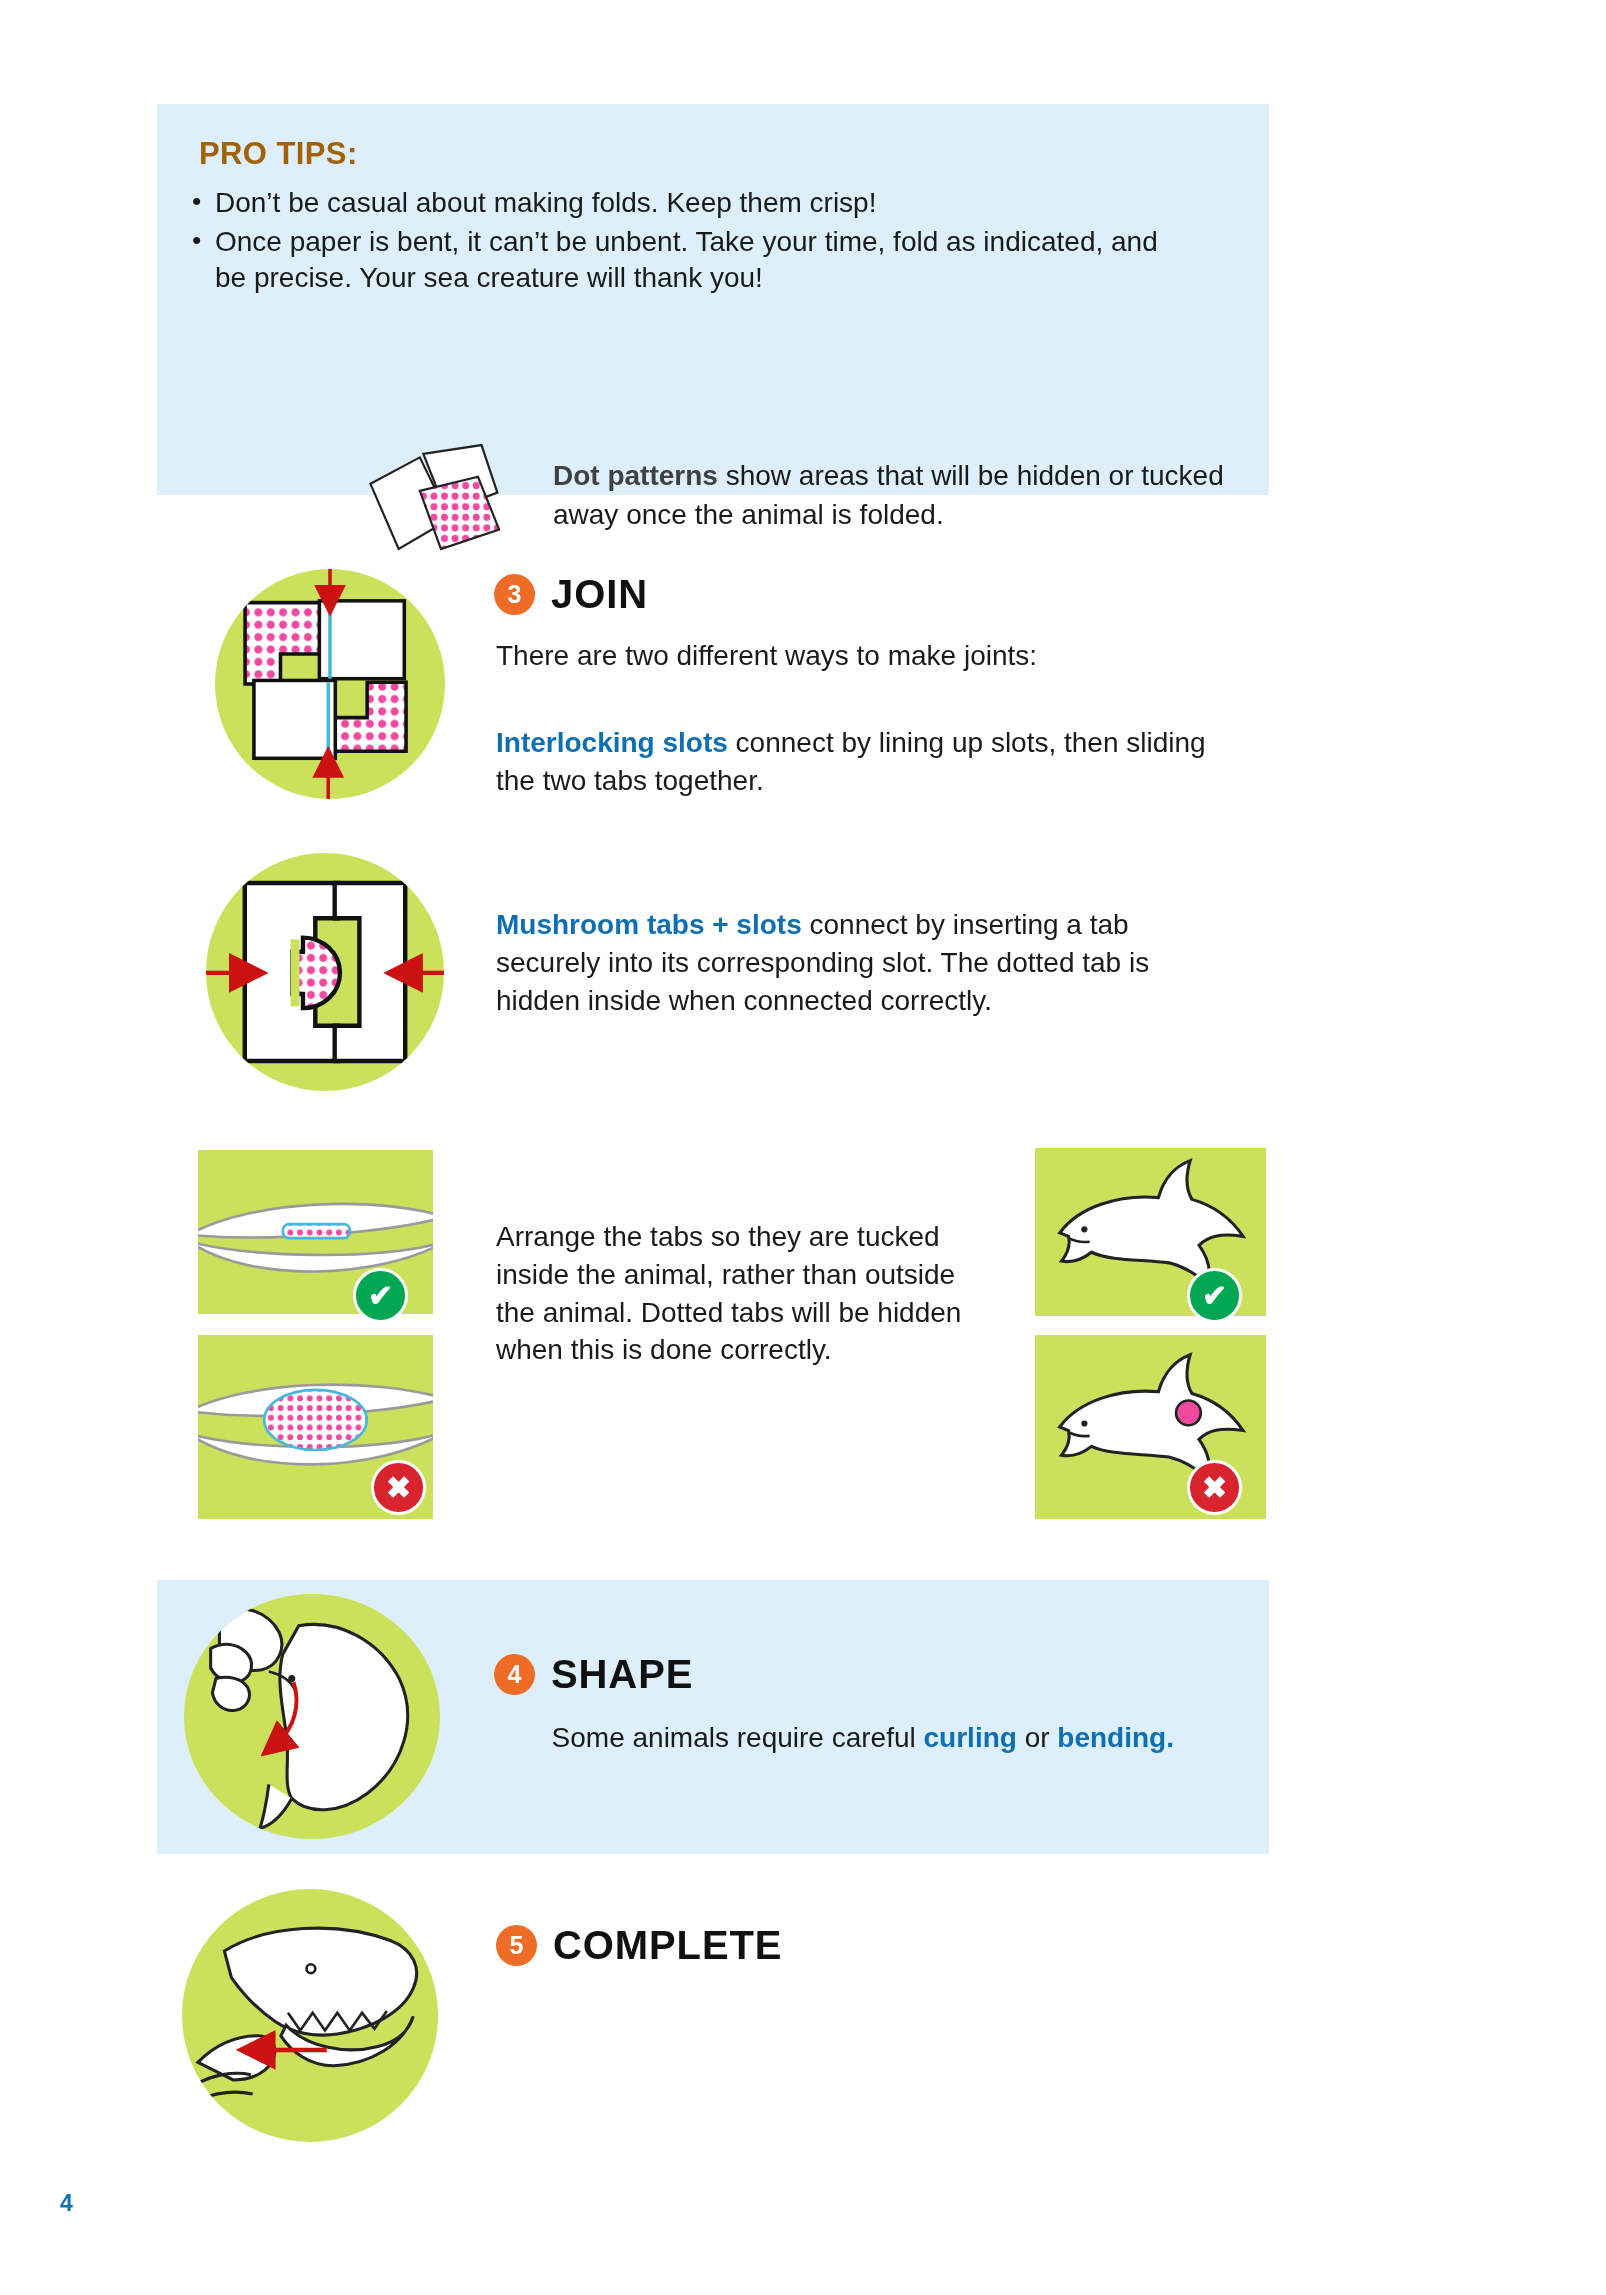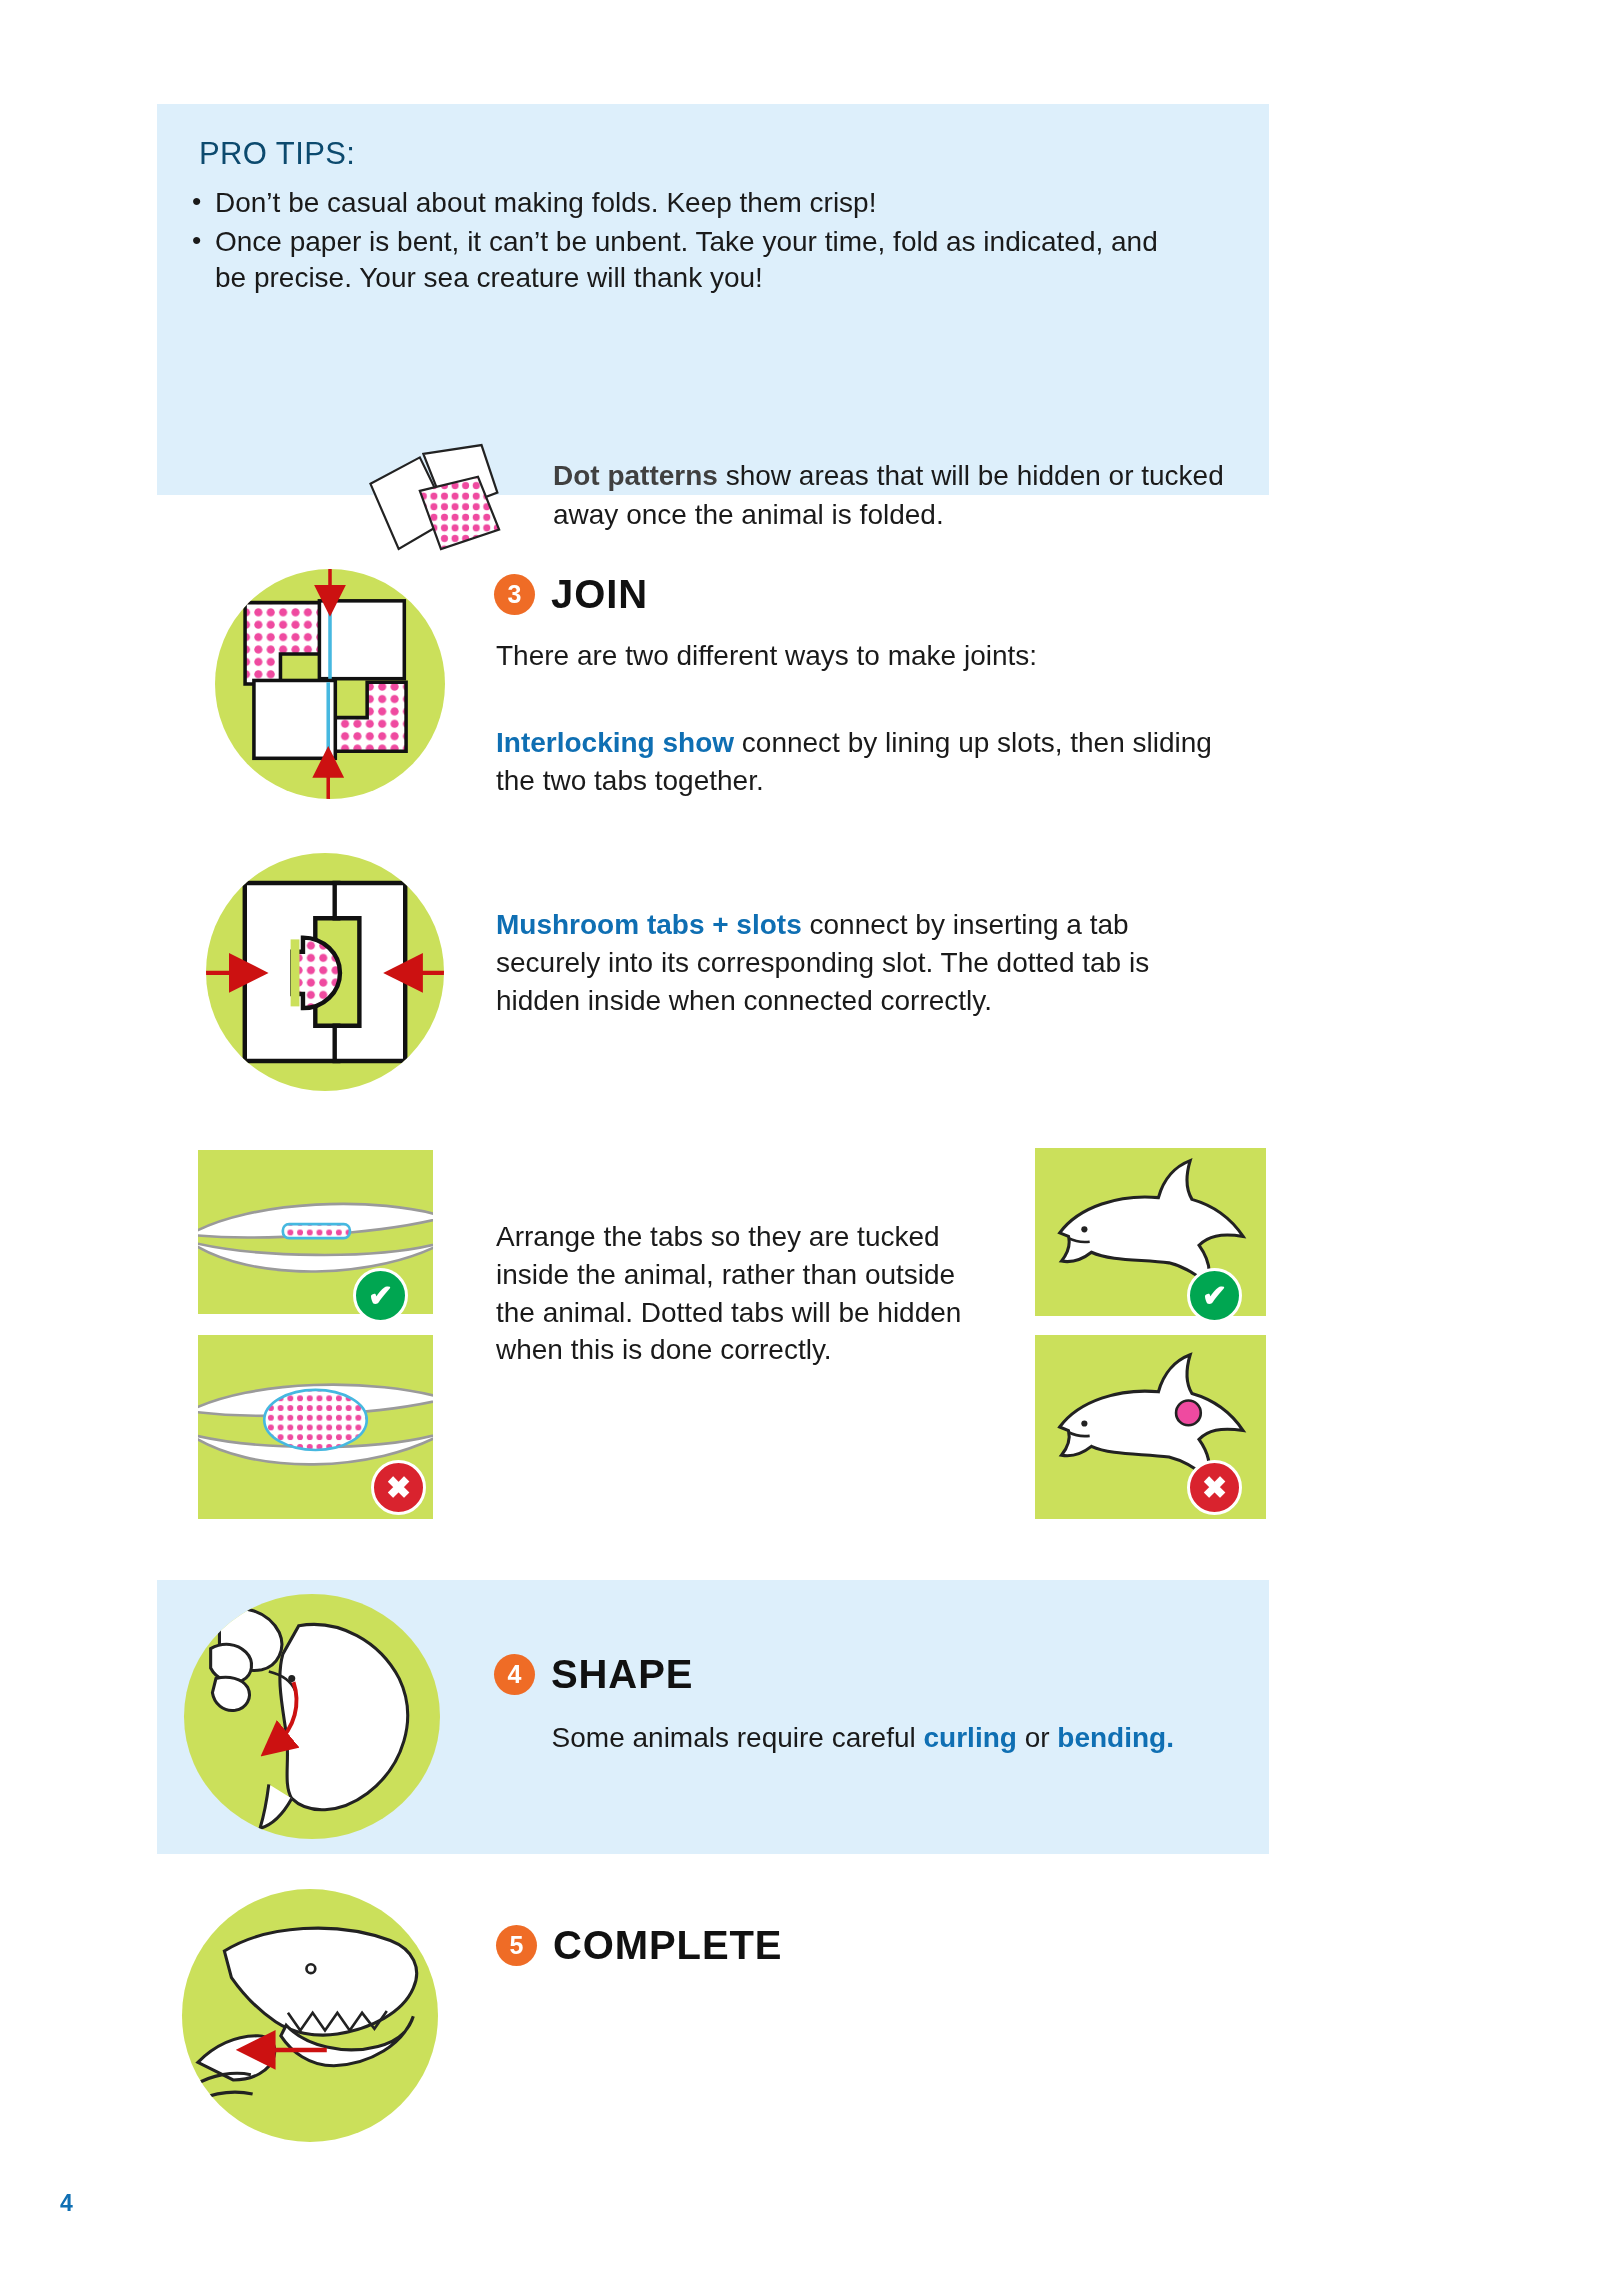"PRO TIPS:" .protips-title { color: #0c4a6e -> #a16207; font-weight: normal -> bold }
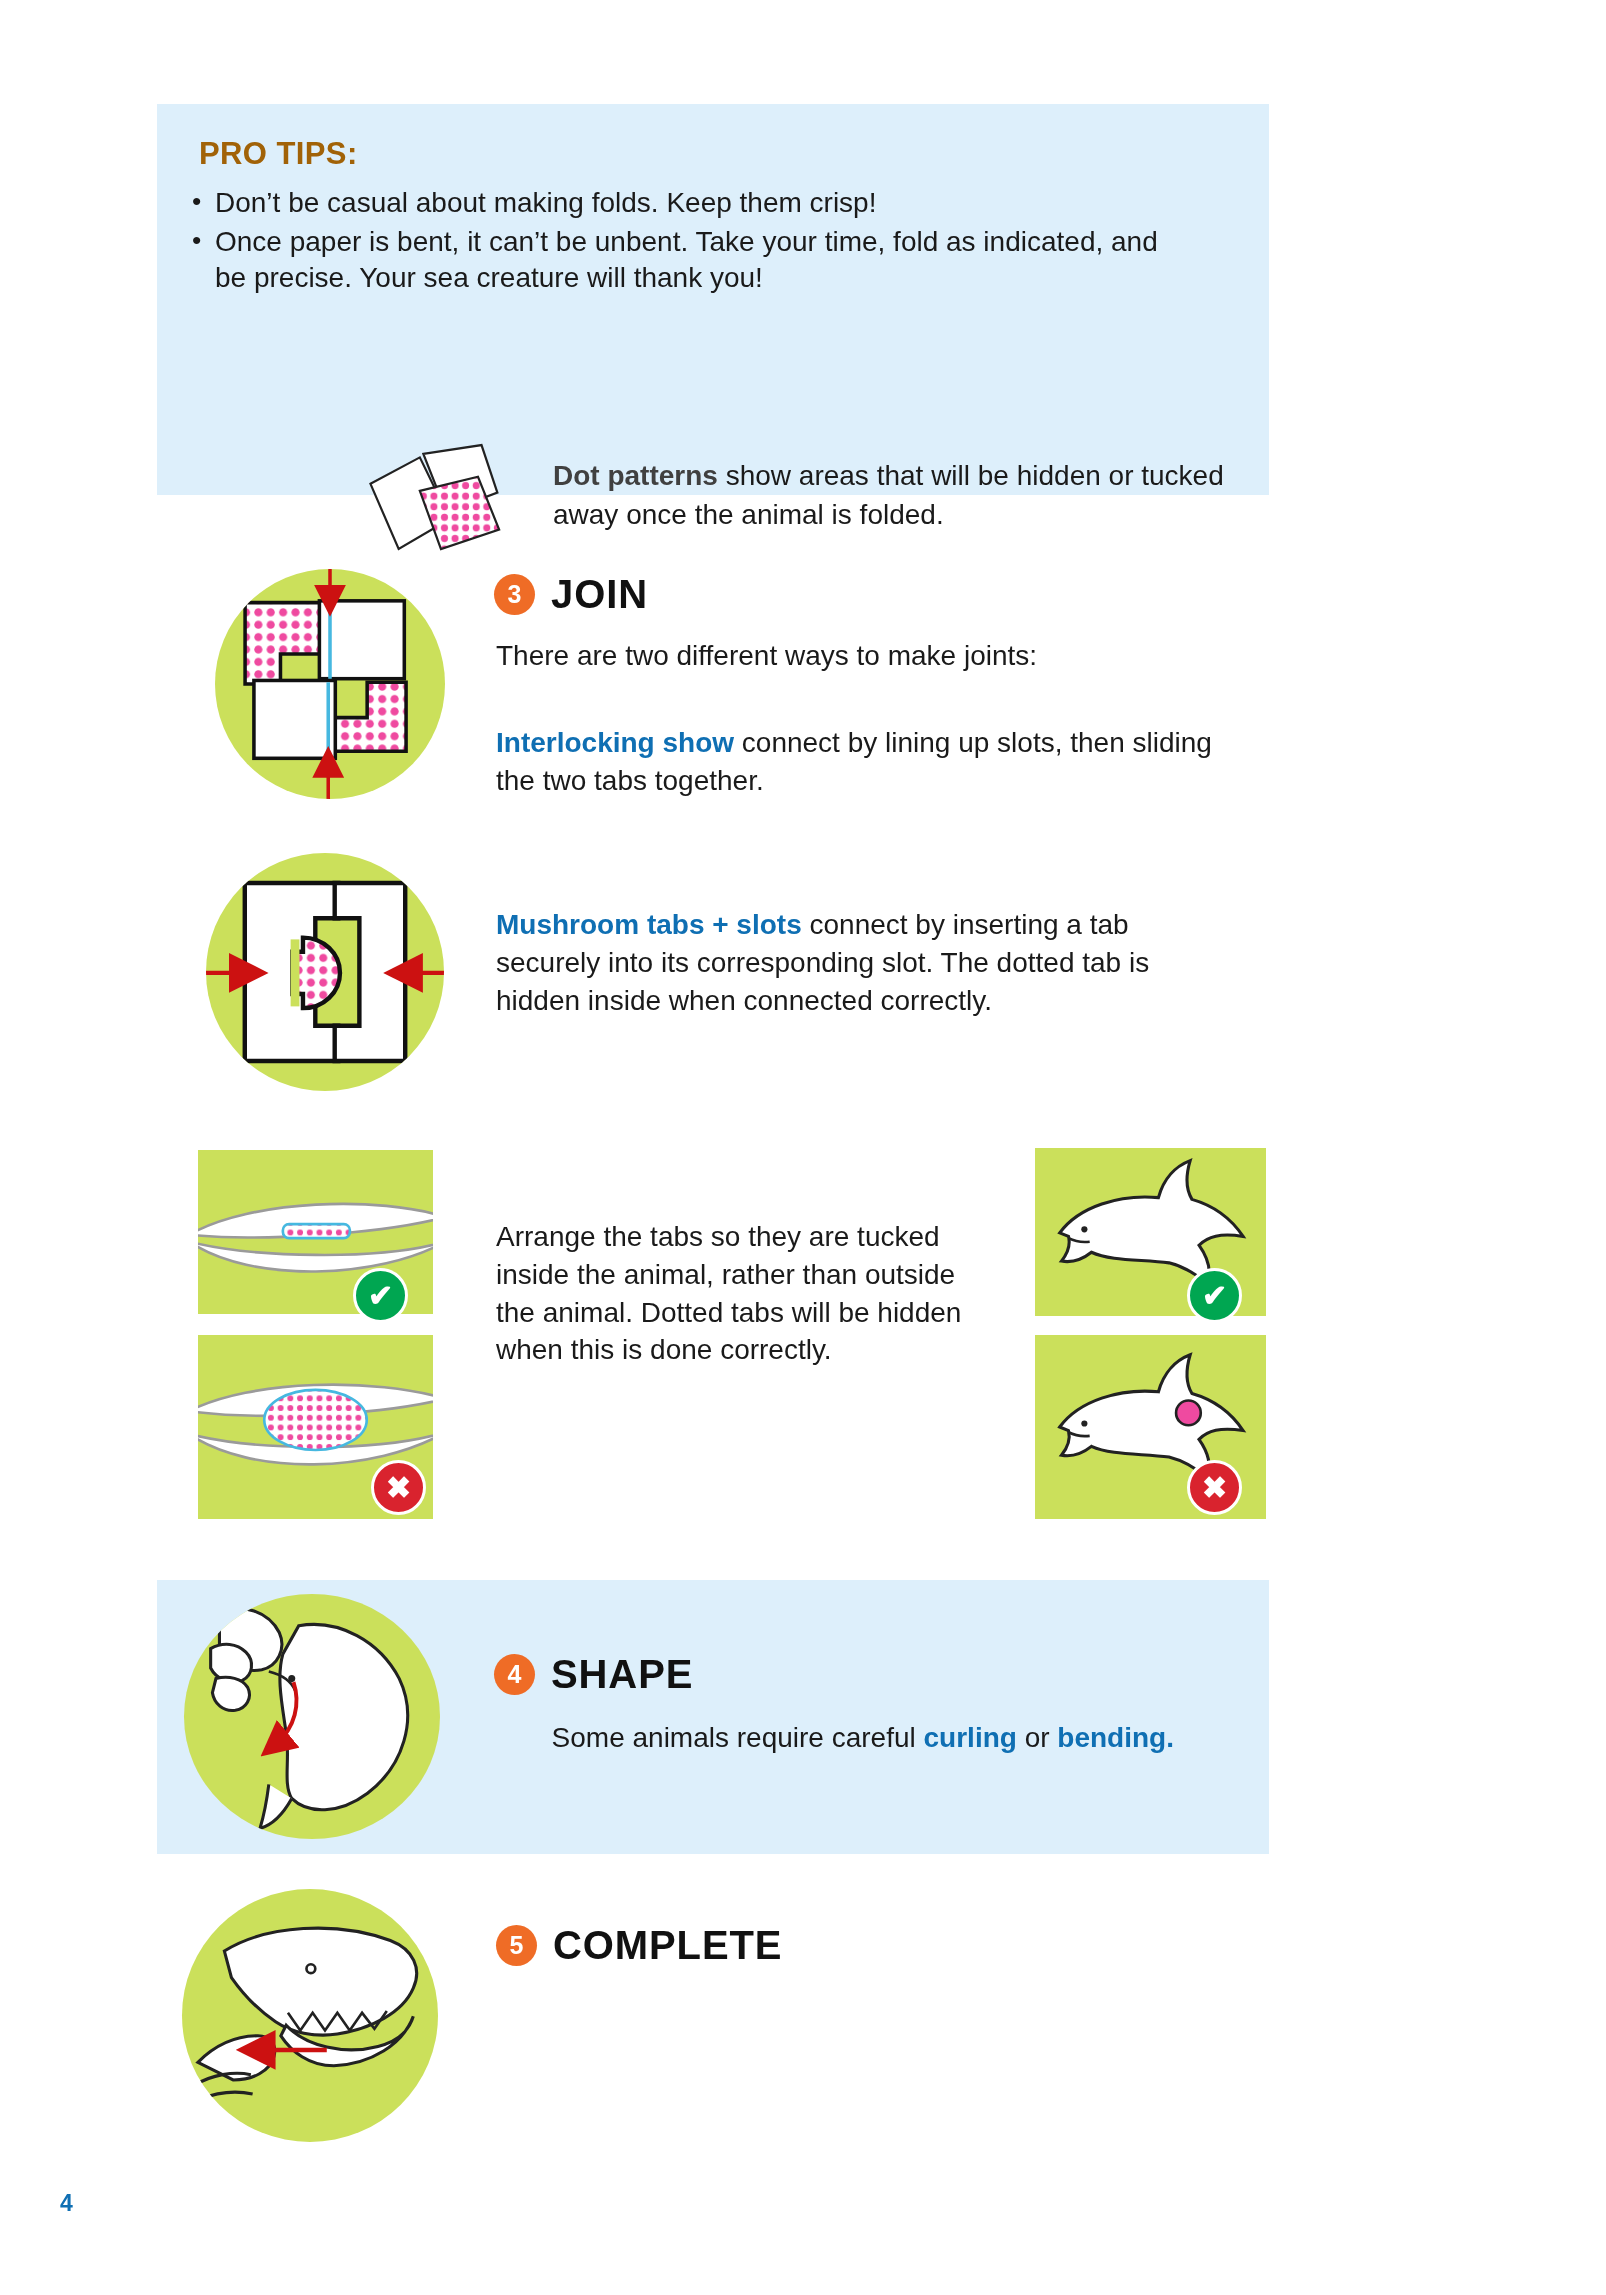"Interlocking show" b { text: show -> slots }
